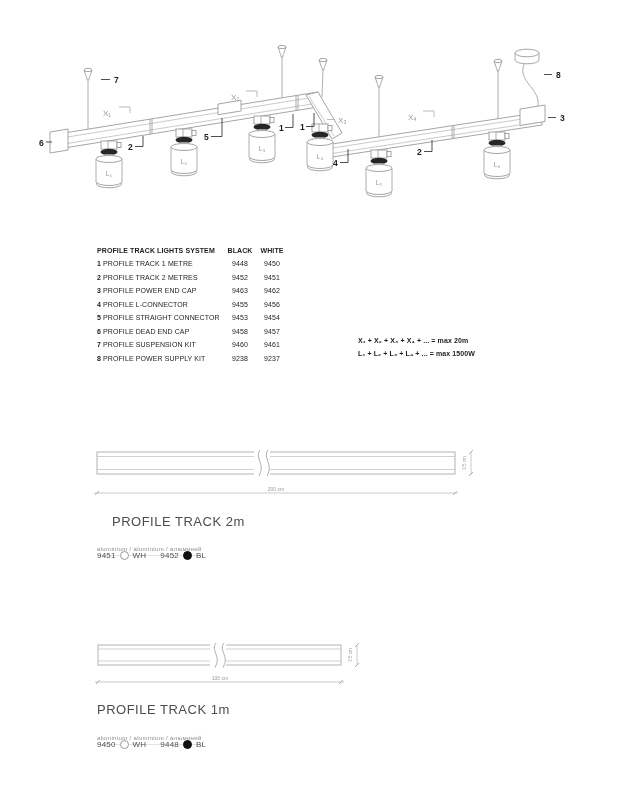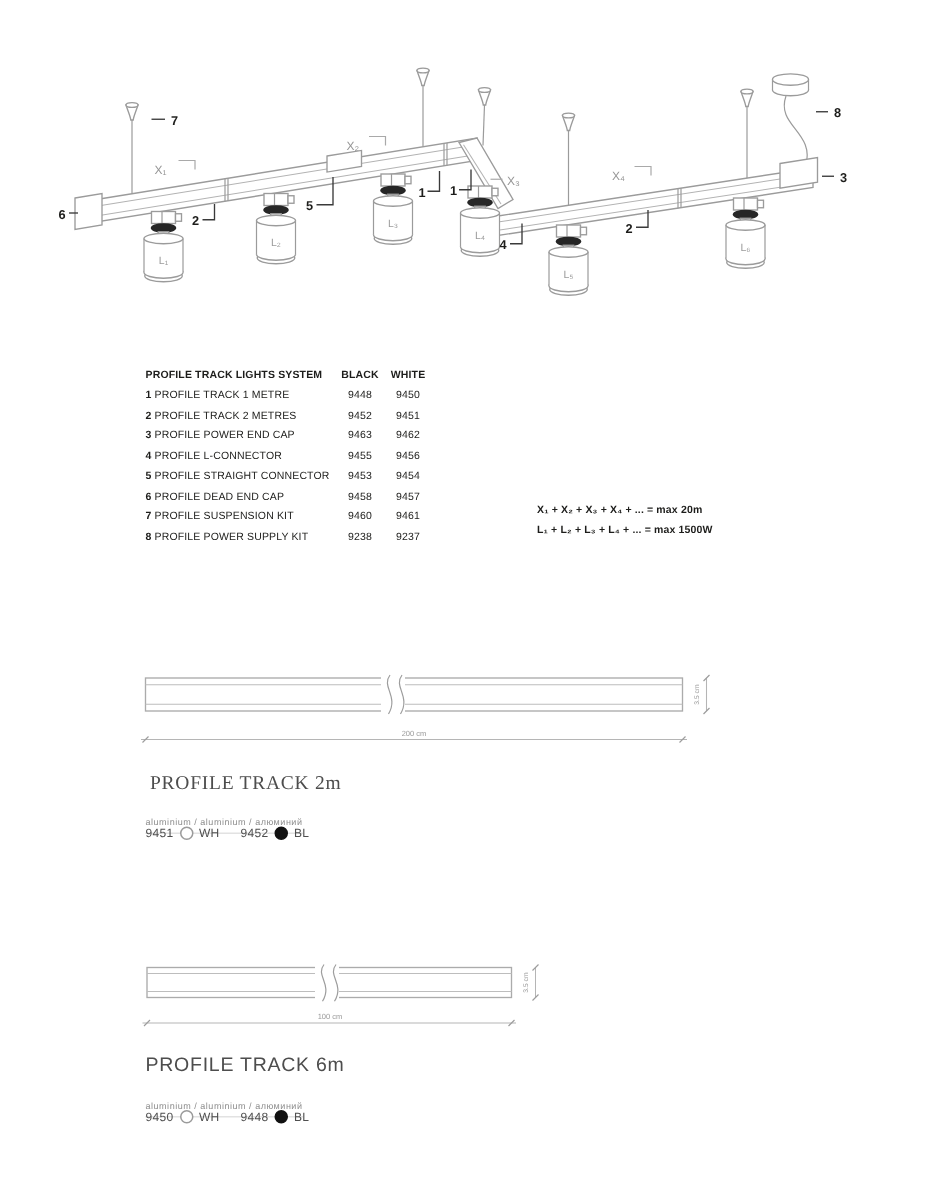"PROFILE TRACK 2m" div.abs { font-family: Liberation Serif, serif -> none; left: 100px -> 112px }
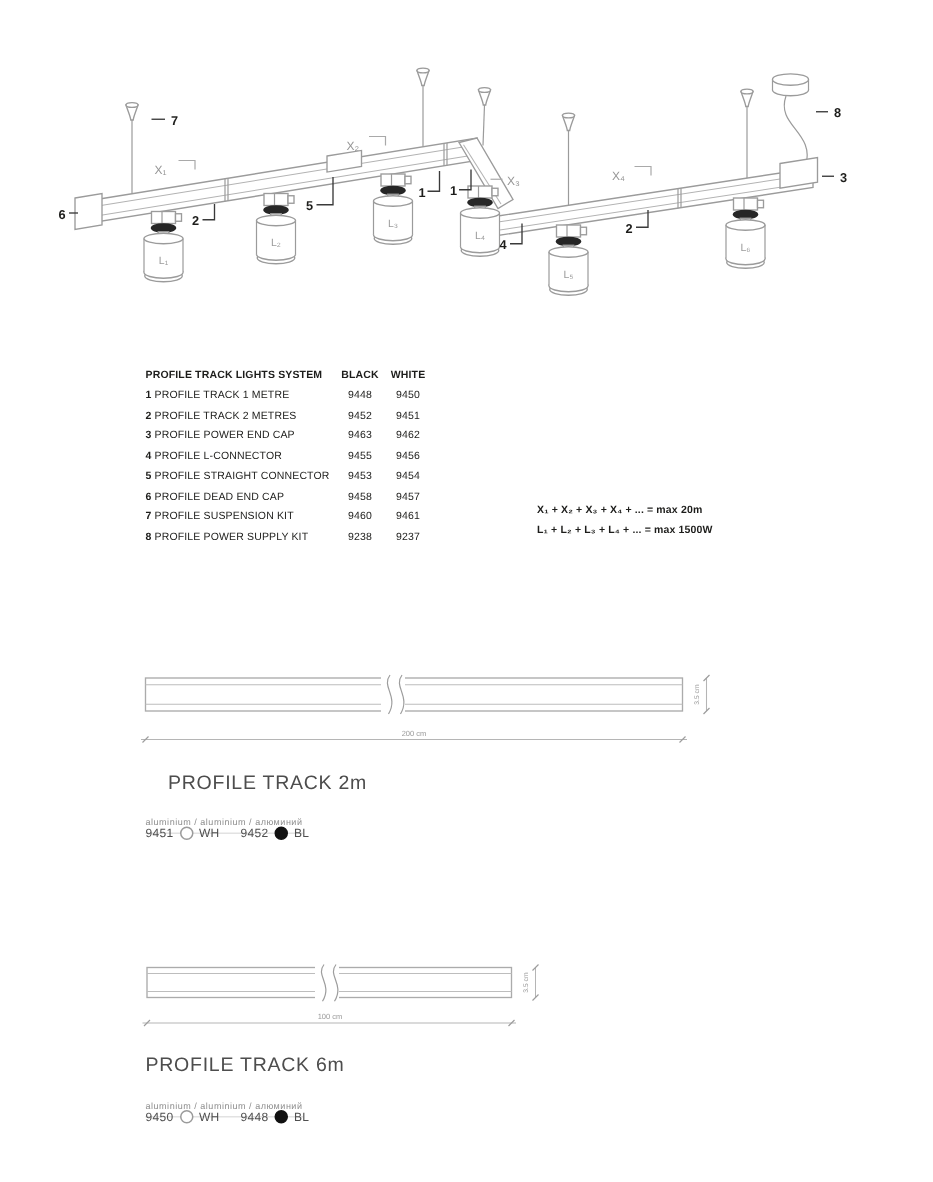"PROFILE TRACK 6m" div.abs { text: 6m -> 1m }
